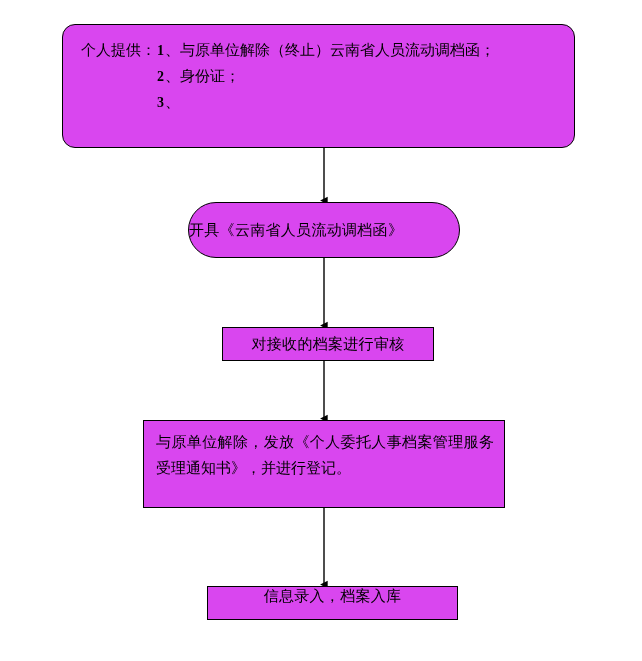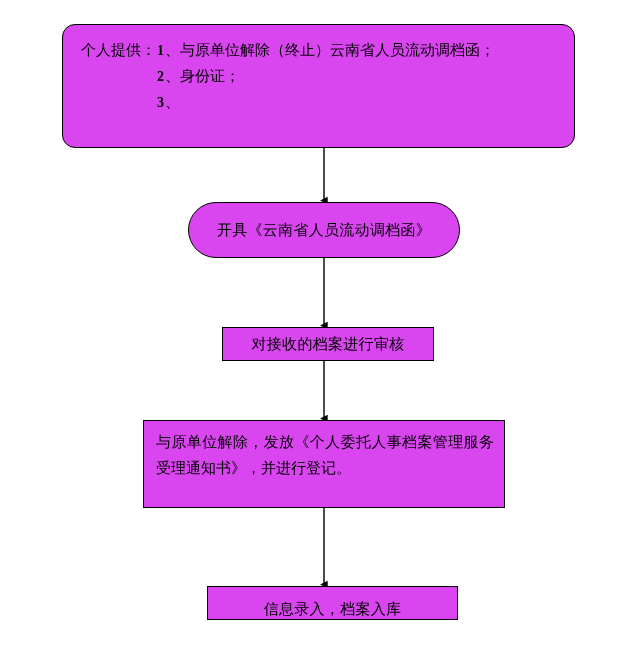"开具《云南省人员流动调档函》" #node-letter { justify-content: center -> flex-start }
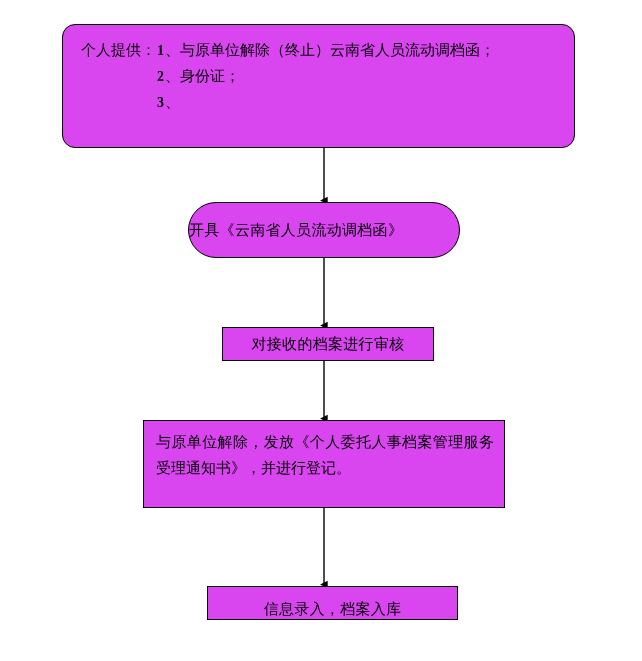"信息录入，档案入库" #node-archive { align-items: flex-end -> flex-start }
